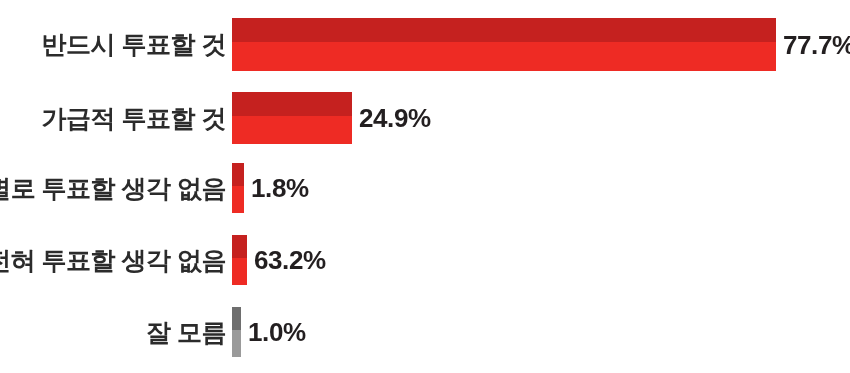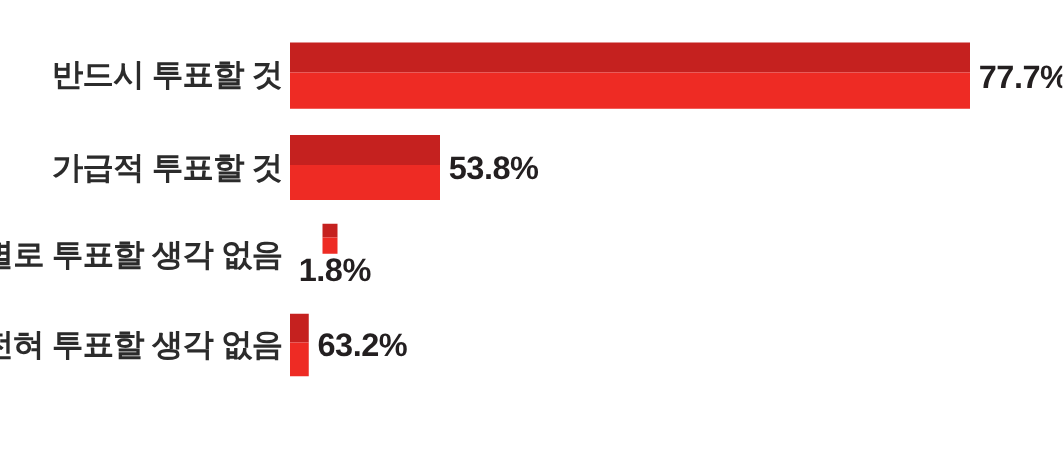"반드시 투표할 것" .chart-row { margin-top: 16px -> none }
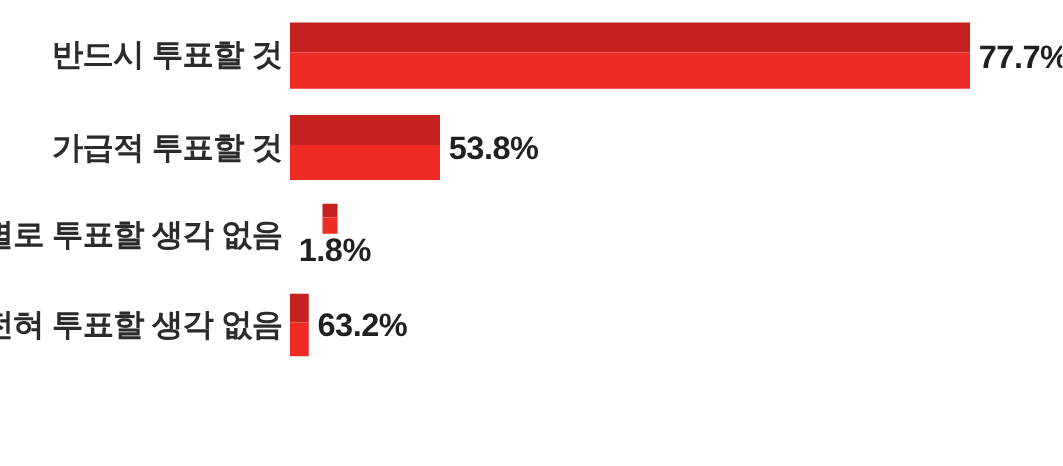"53.8%" div.bar-value { text: 53.8% -> 24.9% }
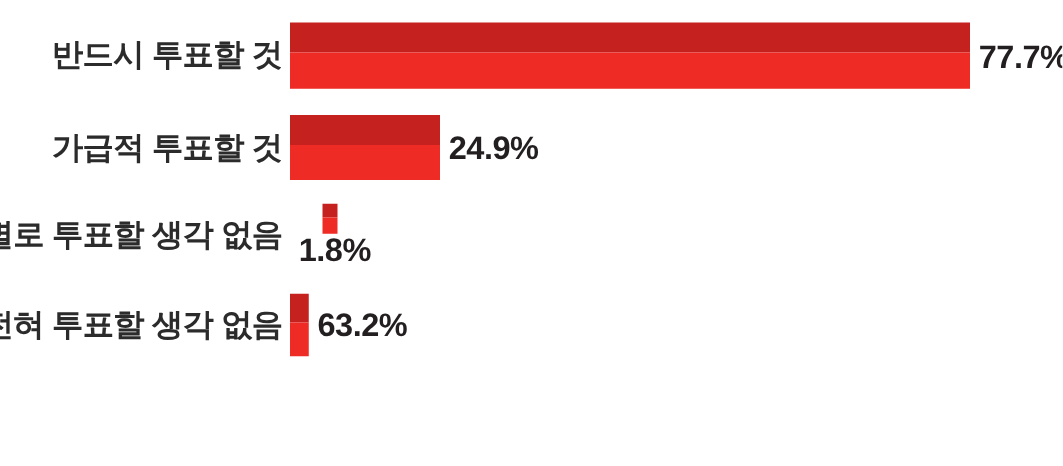"1.8%" div.bar-wrap { flex-direction: column -> none }
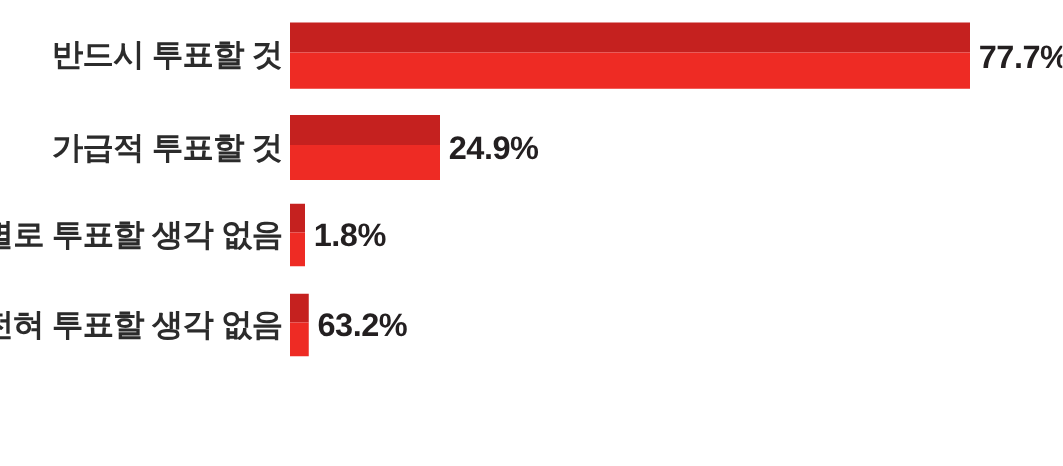"잘 모름" div.chart-row { html: none -> <div> <div>잘 모름</div> <div> <div> <div></div> <div></div> </div> <div>1.0%</div> </div> </div> }
